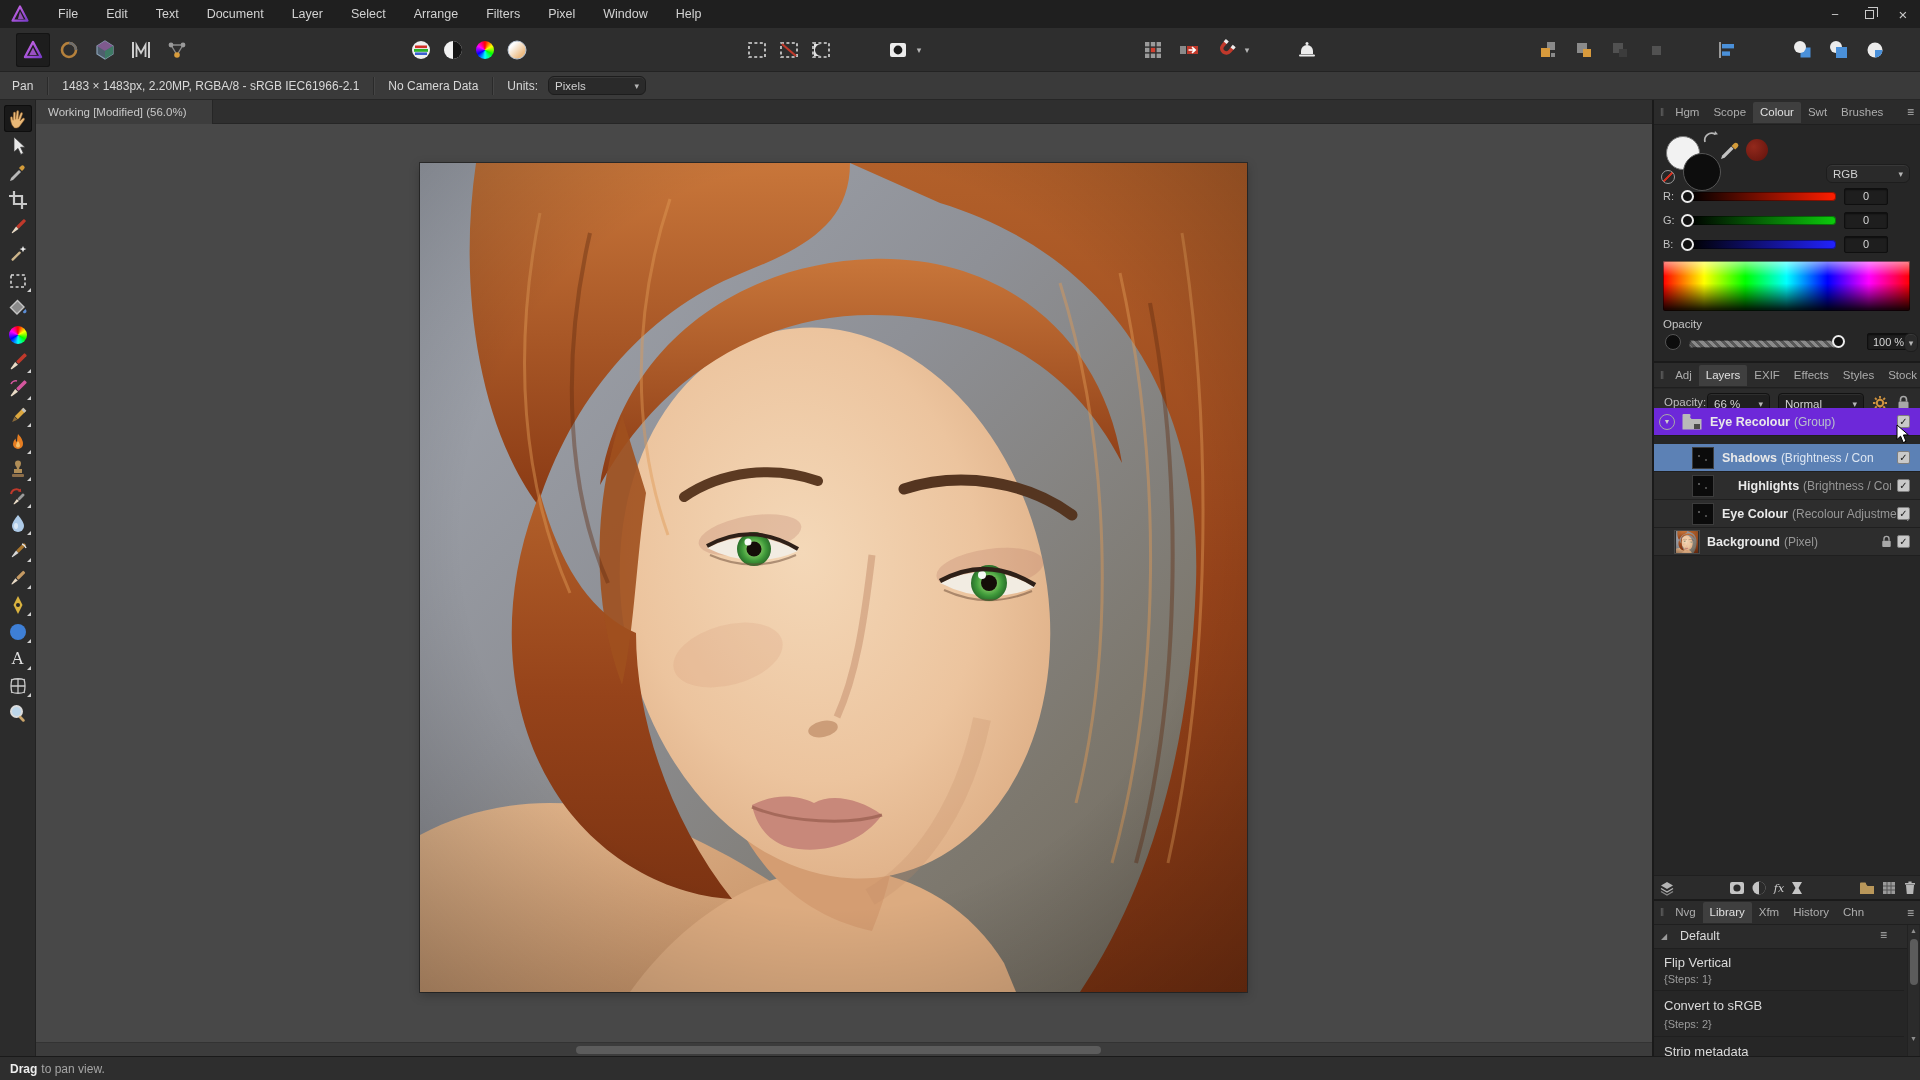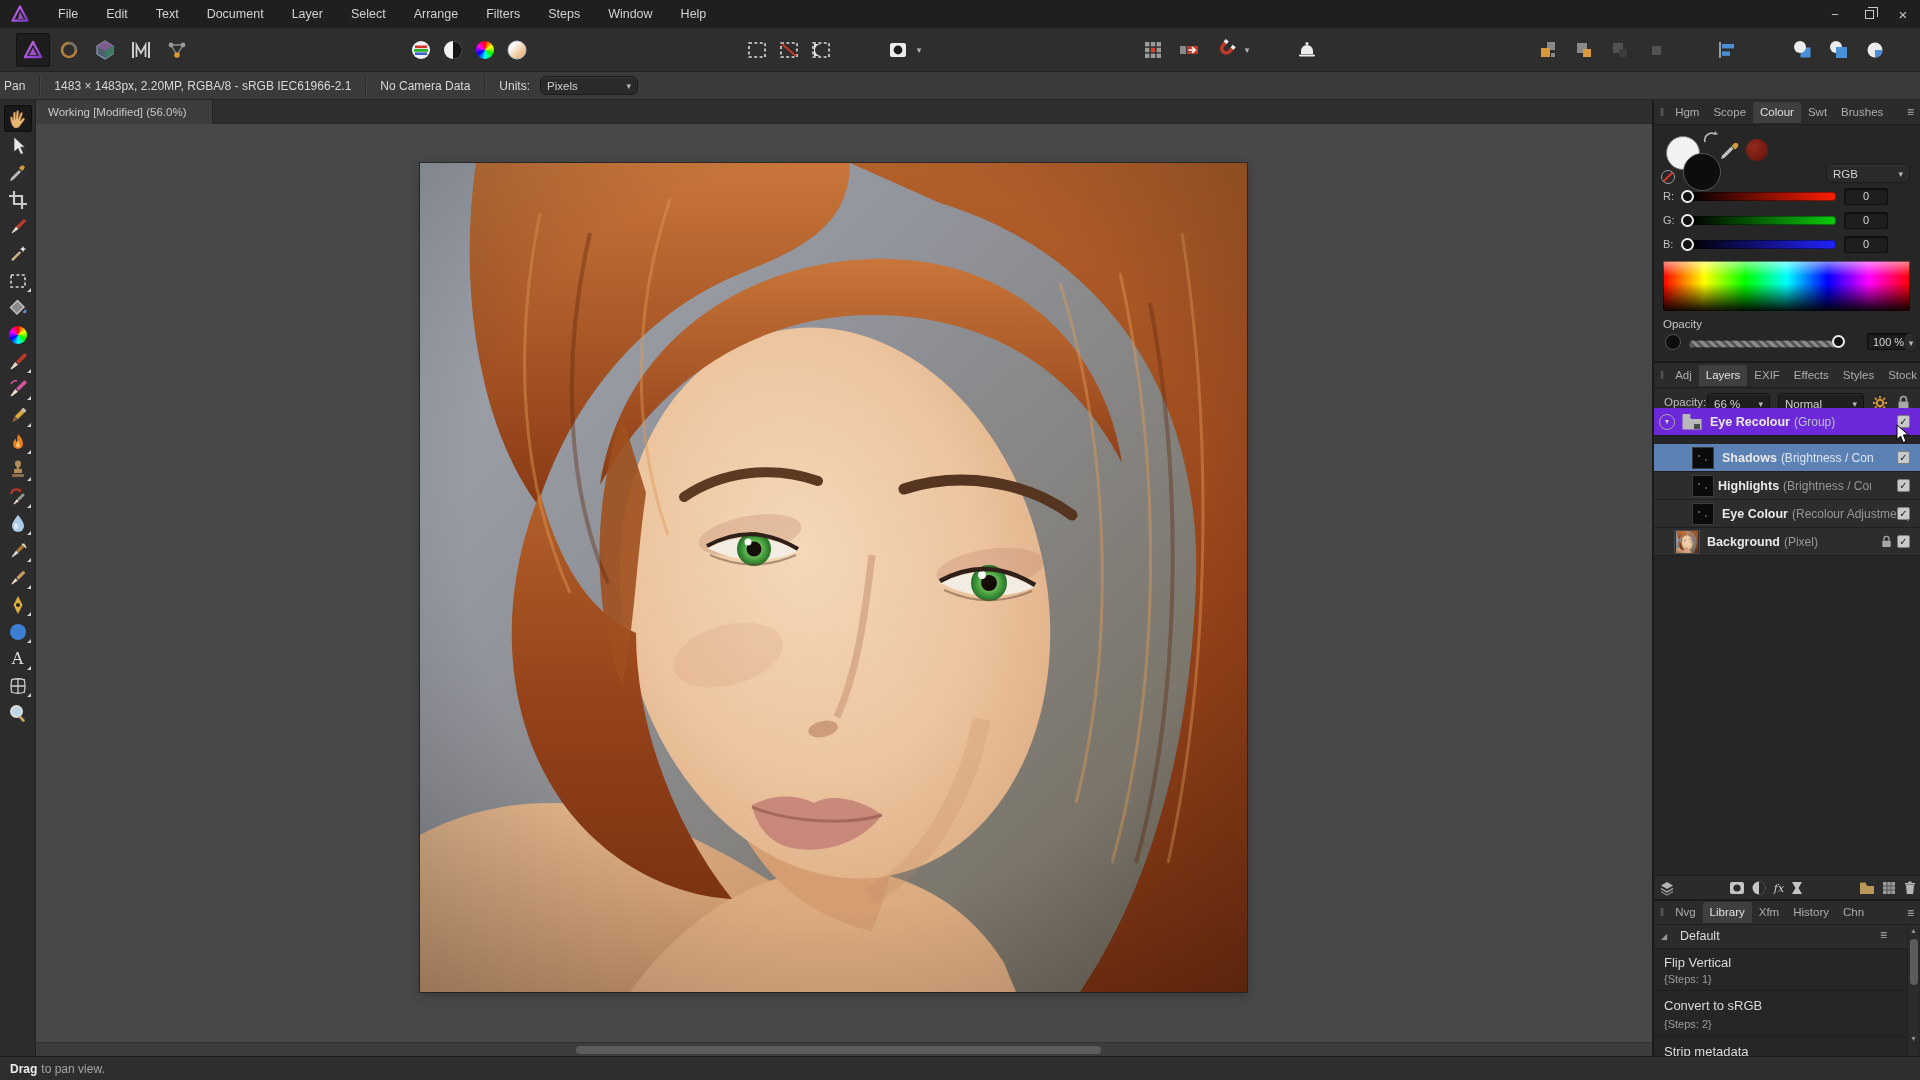"Steps" span { text: Steps -> Pixel }
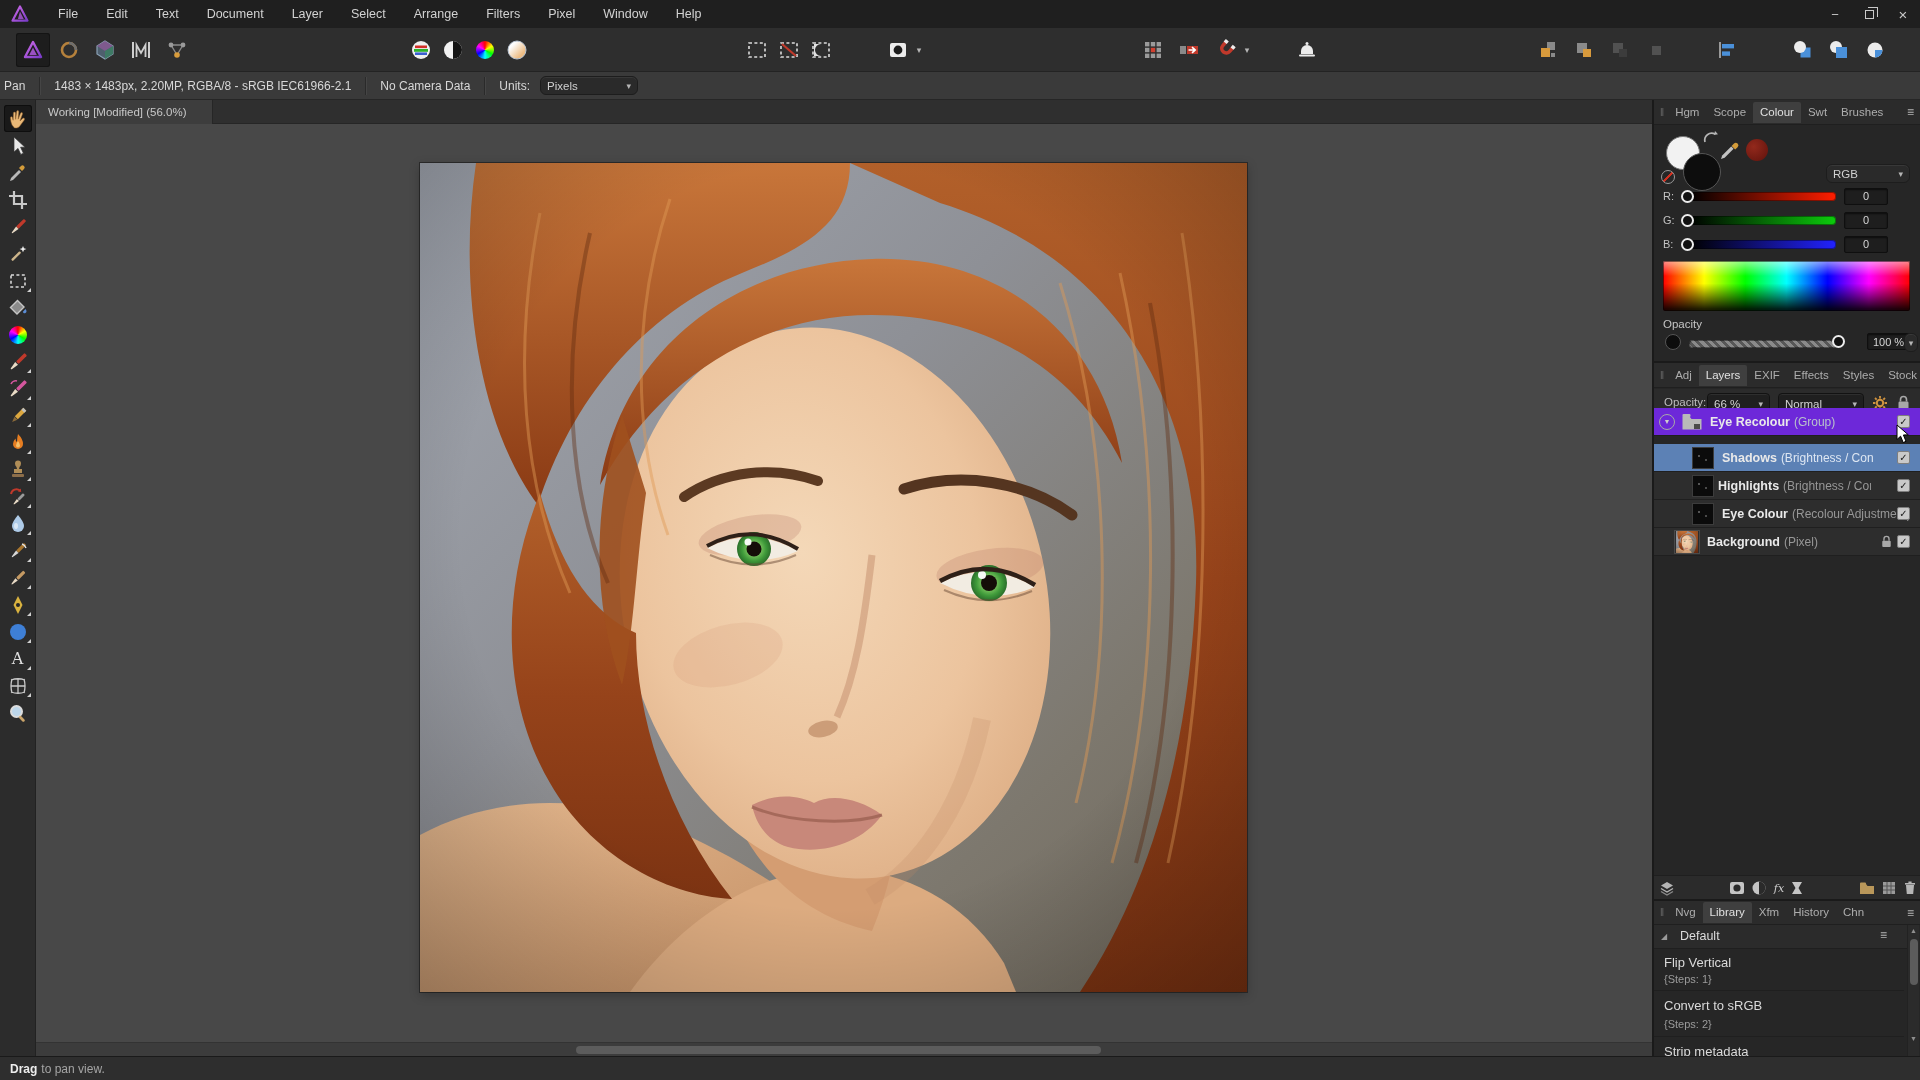"Pan" span.ctx-item { margin-left: 2px -> 10px }
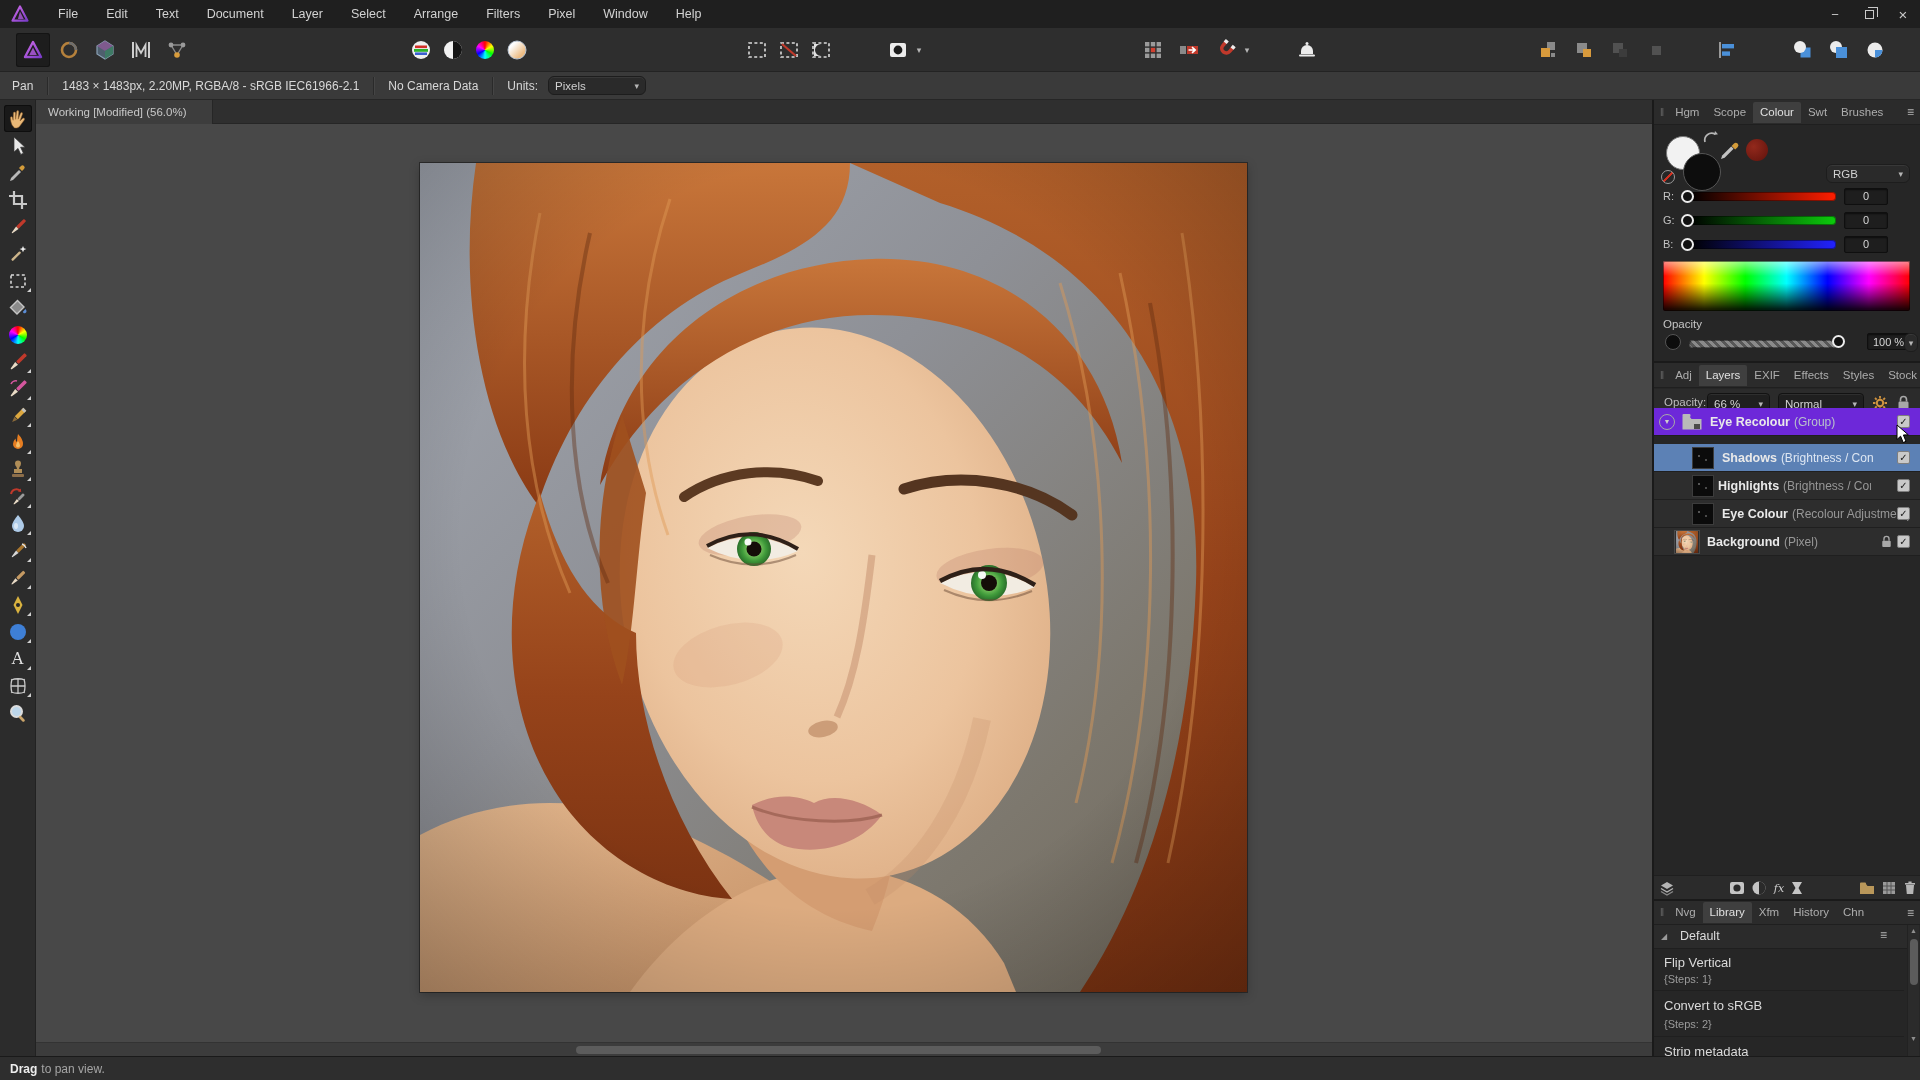"Highlights" span.lname { margin-left: 4px -> 24px }
